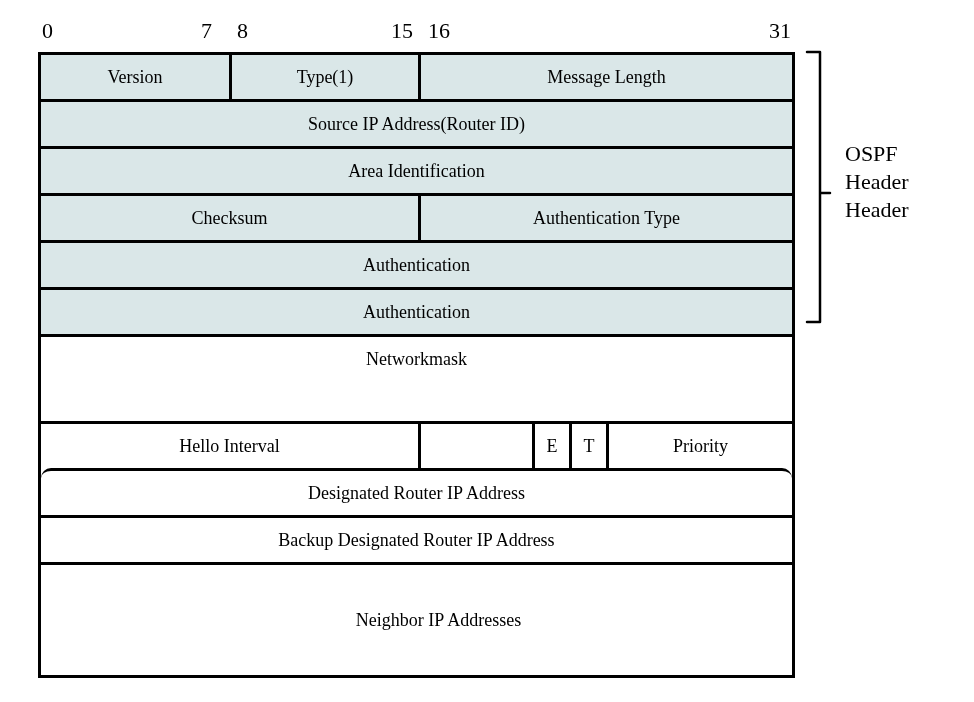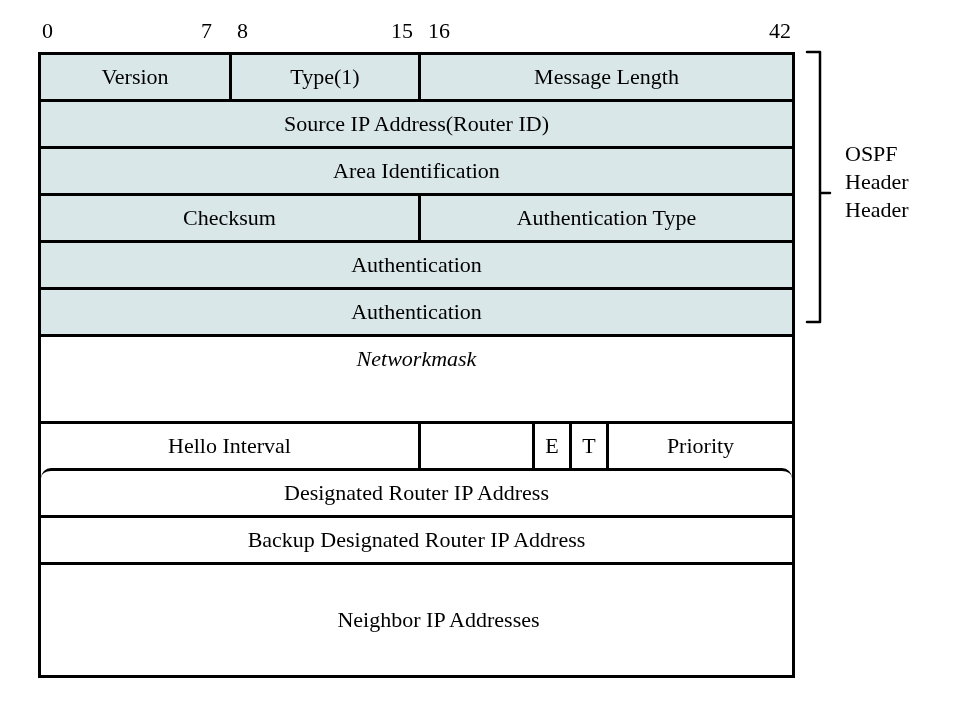"42" span.bit-label { text: 42 -> 31 }
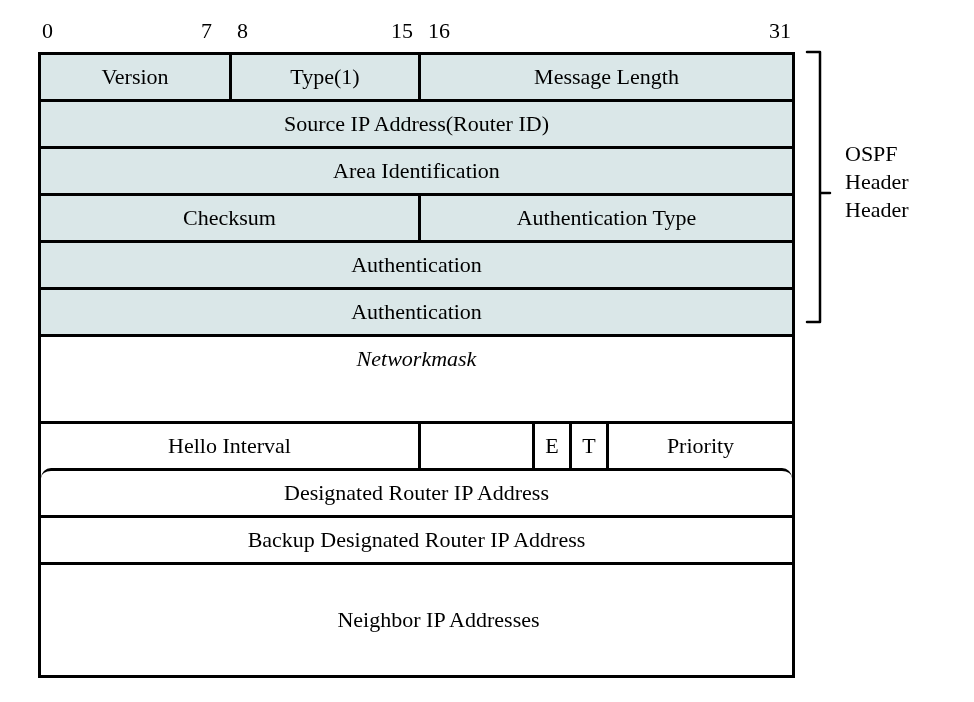"Version" .pcell { font-size: 22px -> 18px }
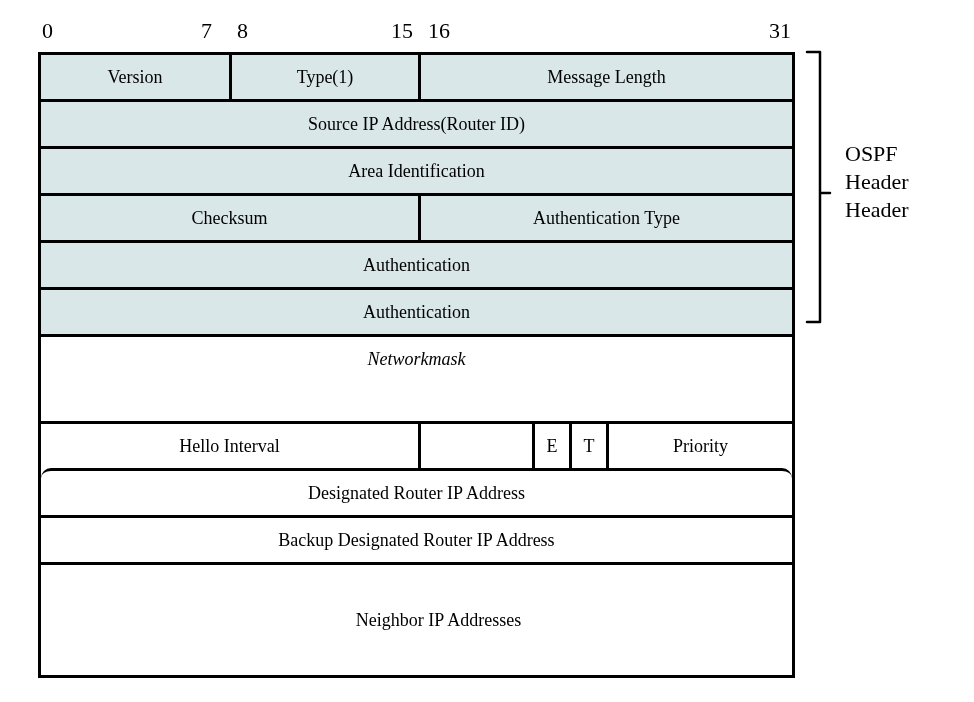"Networkmask" div.pcell { font-style: italic -> none }
